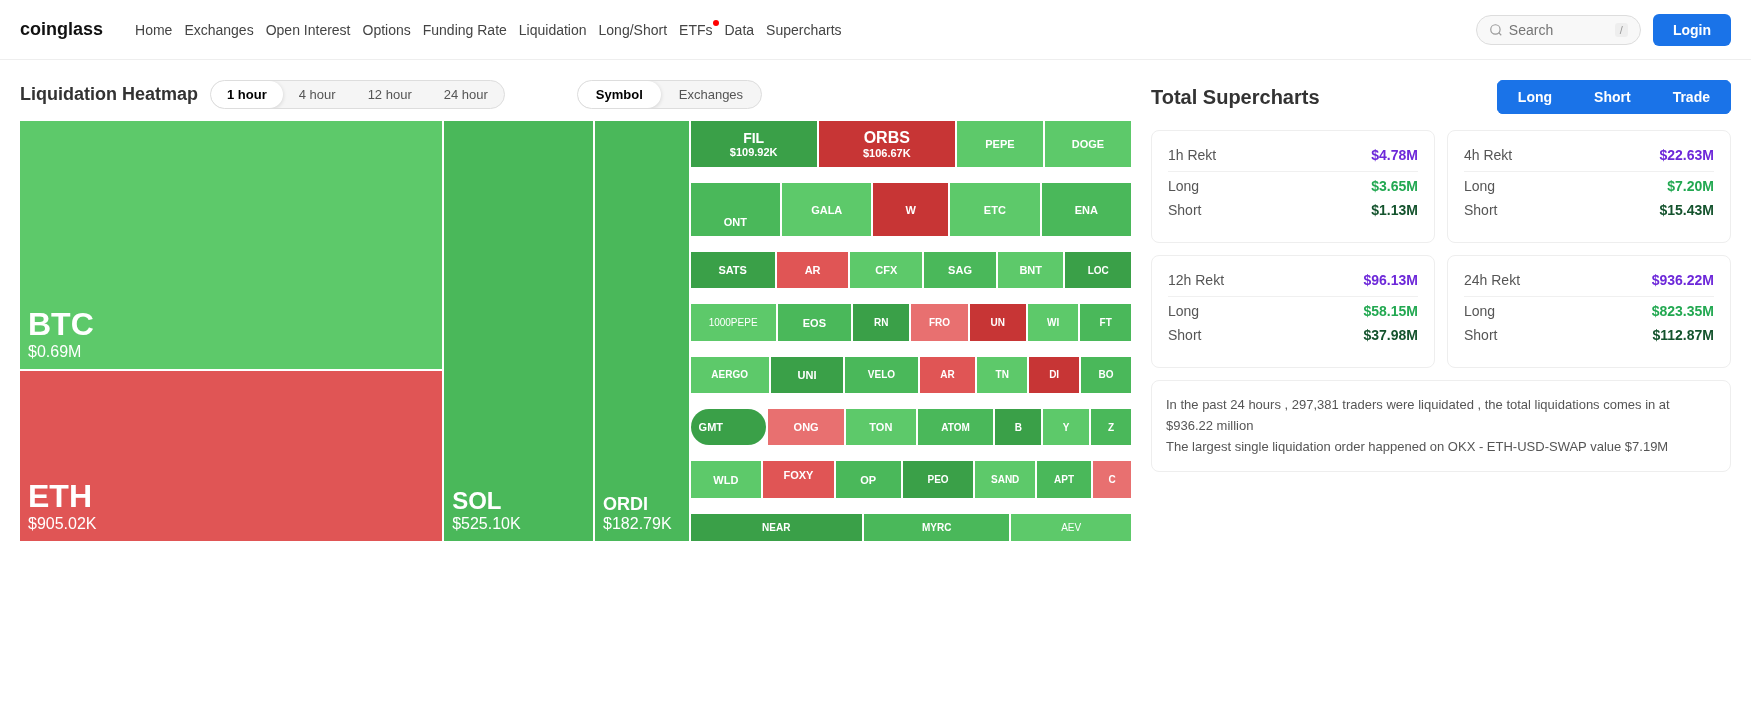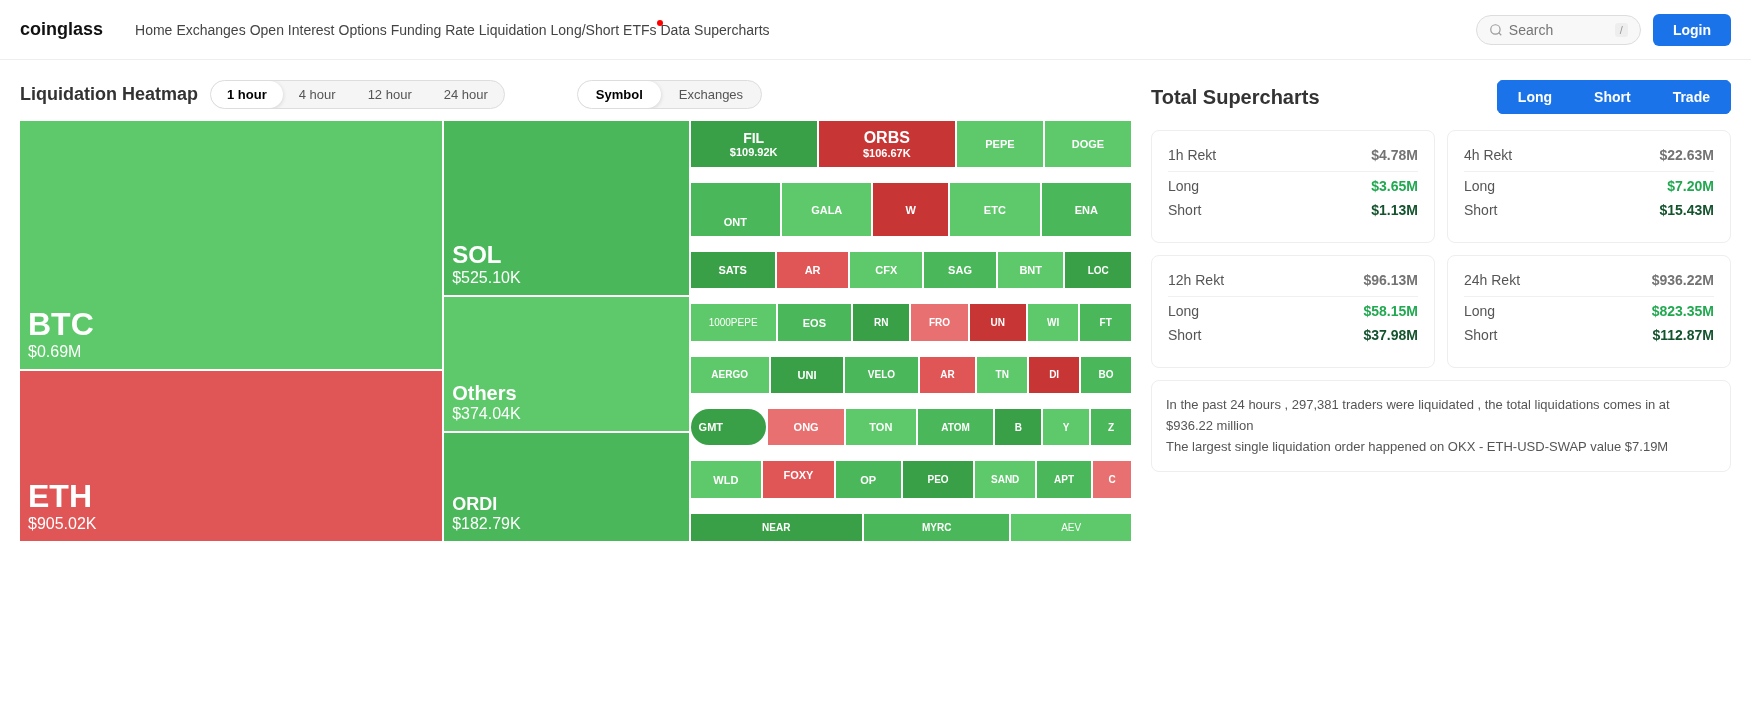"Home" .nav-links { gap: 4px -> 12px }
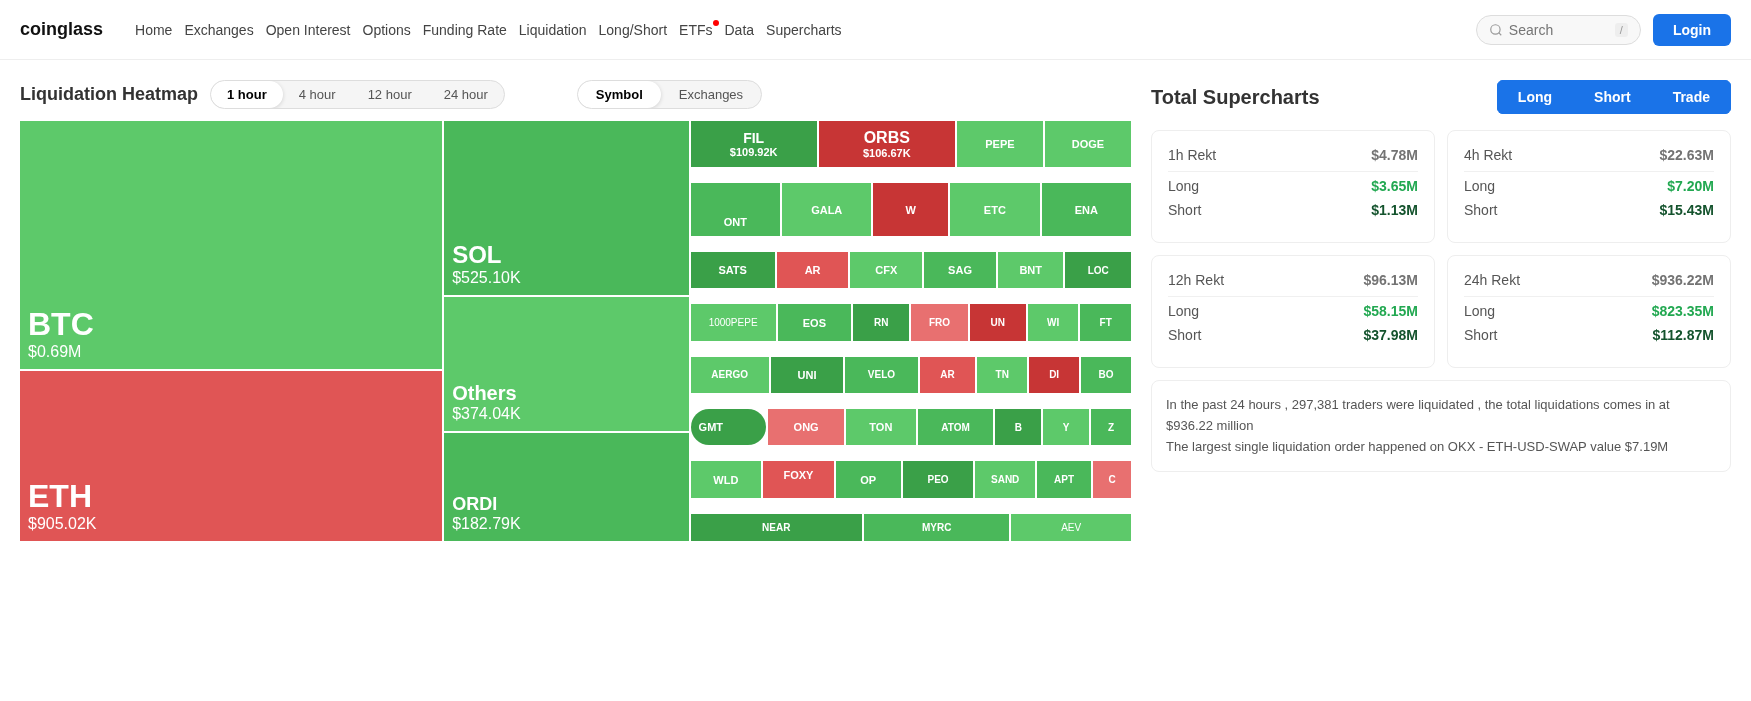"$4.78M" .val-neutral { color: #737373 -> #6d28d9 }
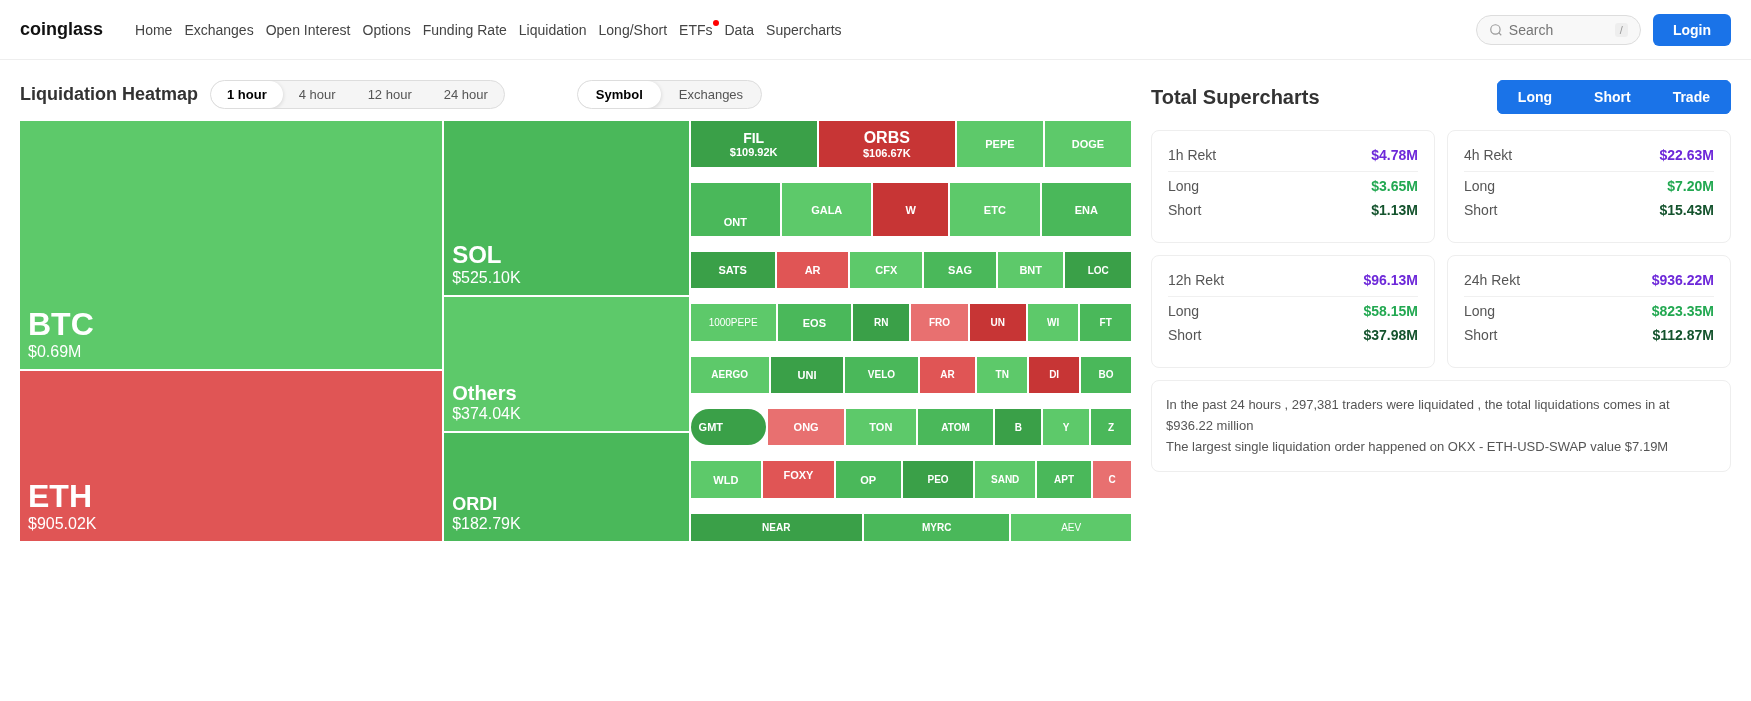"SOL" .hm-col-mid { flex-direction: column -> none }
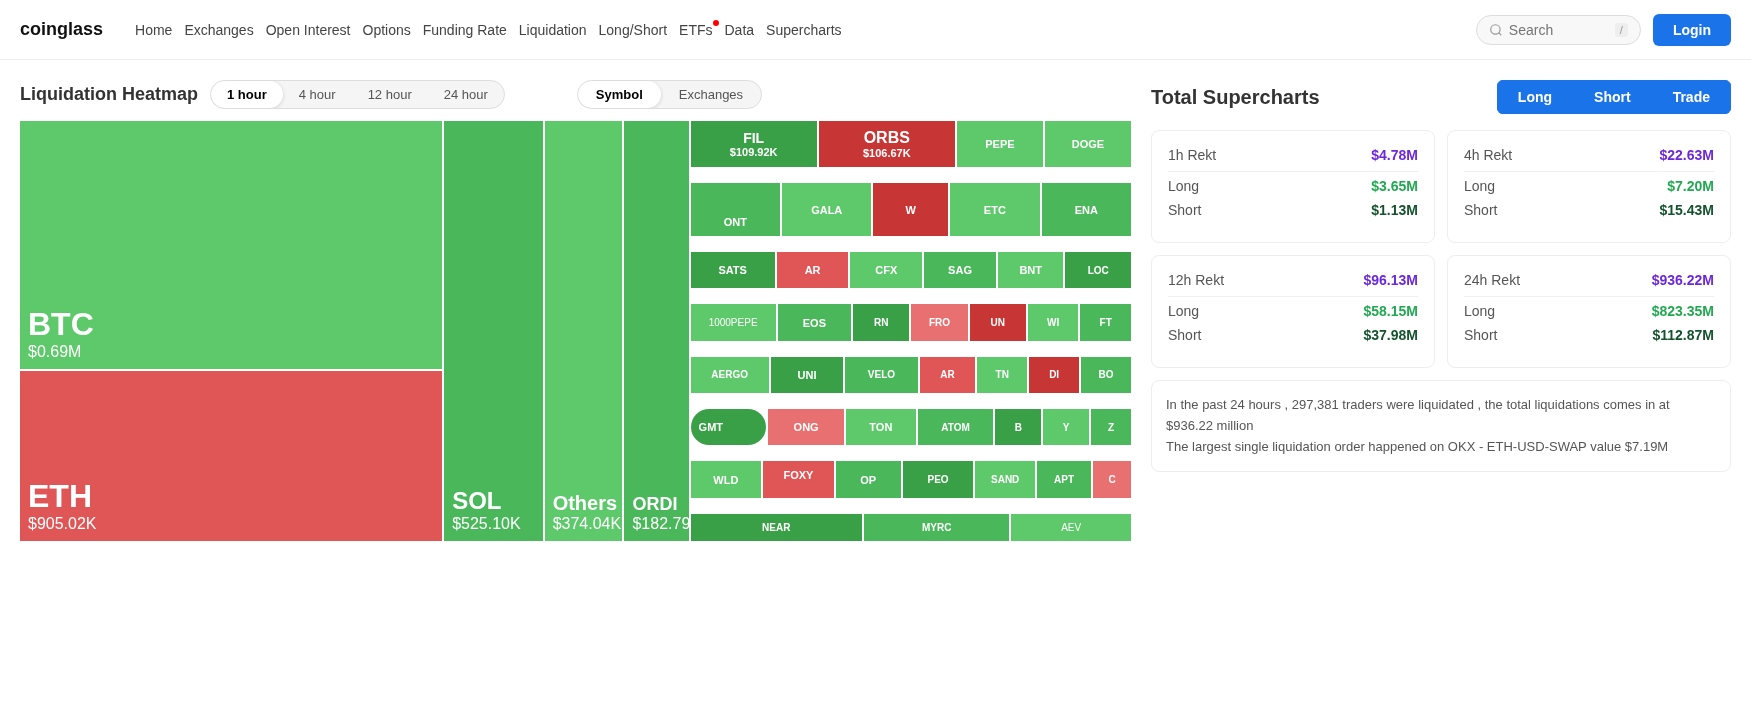"Others" div.hm-cell { html: <div> <span>Others</span> <span>$374.04K</span> </div> -> none }
